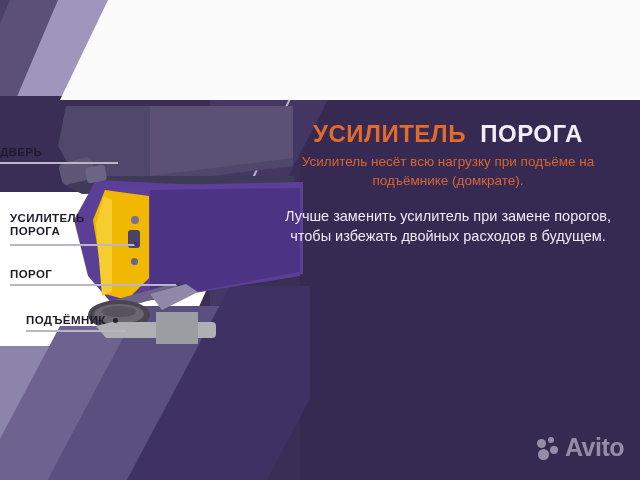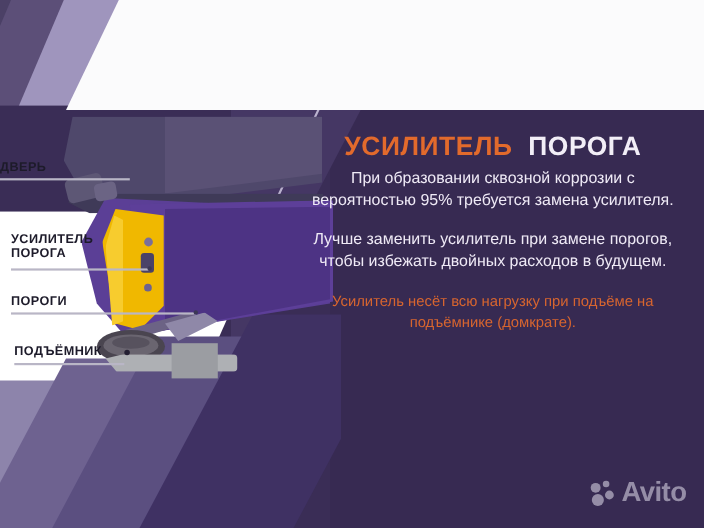"При образовании сквозной коррозии с" p.rt-p { html: <p>При образовании сквозной коррозии с вероятностью 95% требуется замена усилителя.</p> -> none }
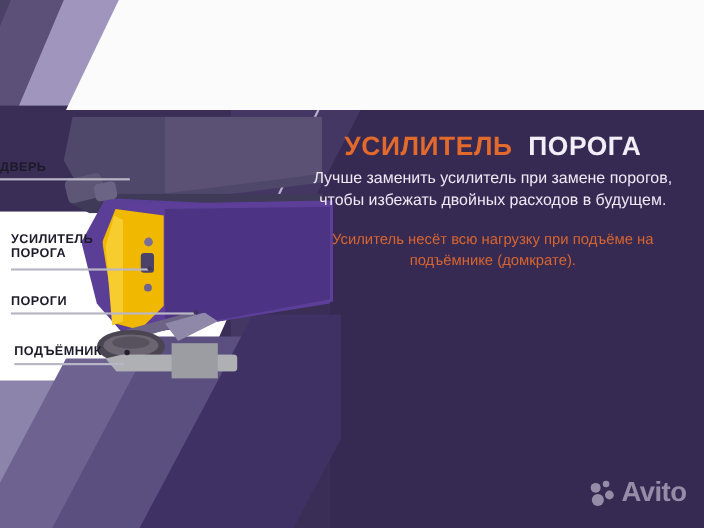"Лучше заменить усилитель при замене" p.rt-p { order: before "Усилитель несёт всю нагрузку при" -> after "Усилитель несёт всю нагрузку при" }
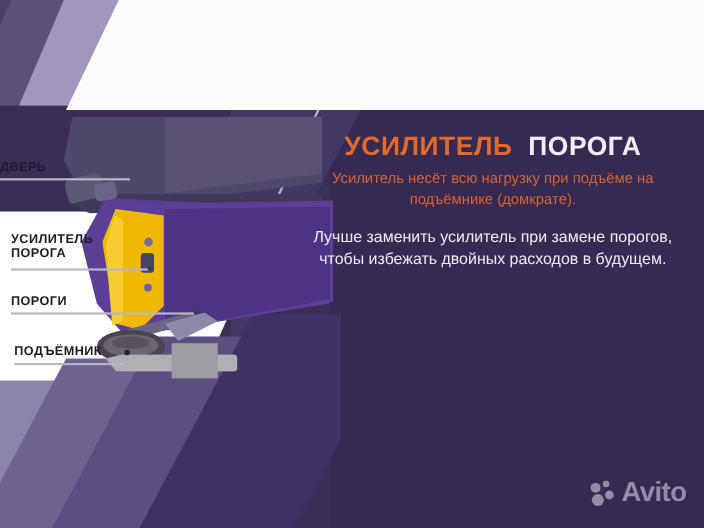"ПОРОГИ" div.lbl { text: ПОРОГИ -> ПОРОГ }
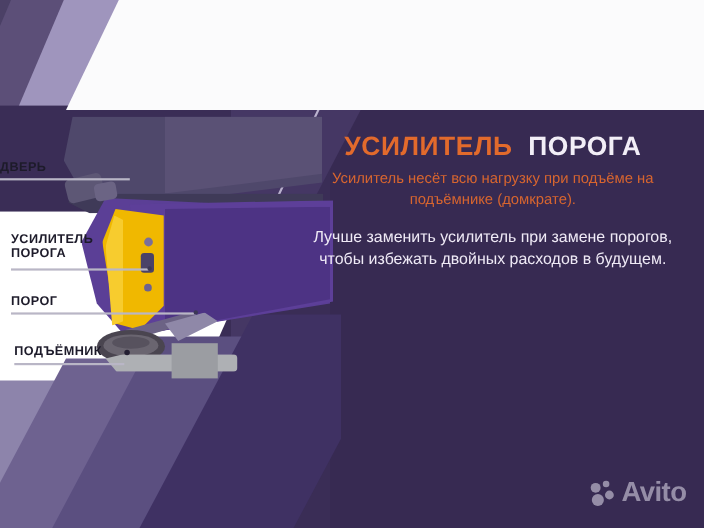"ПОДЪЁМНИК" .co-jack { left: 13px -> 26px }
